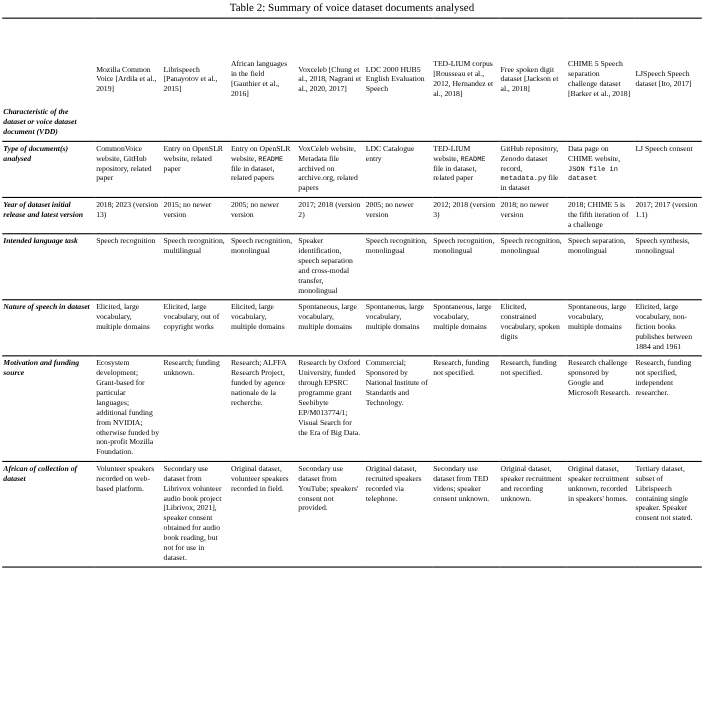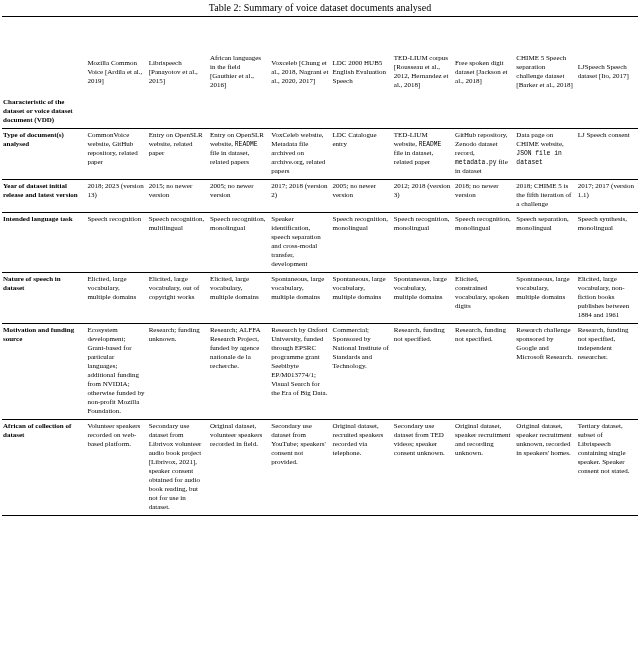"Characteristic of the dataset or" .vdd thead th.corner { font-style: none -> italic }
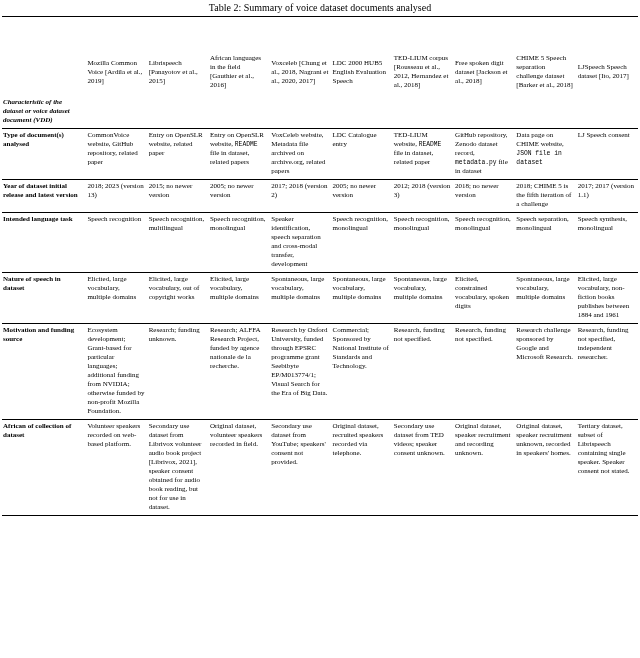"Type of document(s) analysed" .vdd tbody th.rowh { font-style: none -> italic }
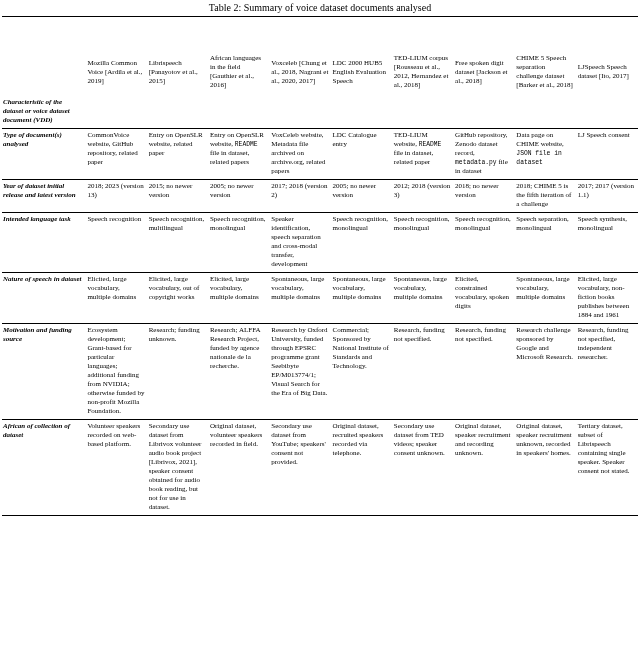"Speaker identification, speech" td { text: development -> monolingual }
